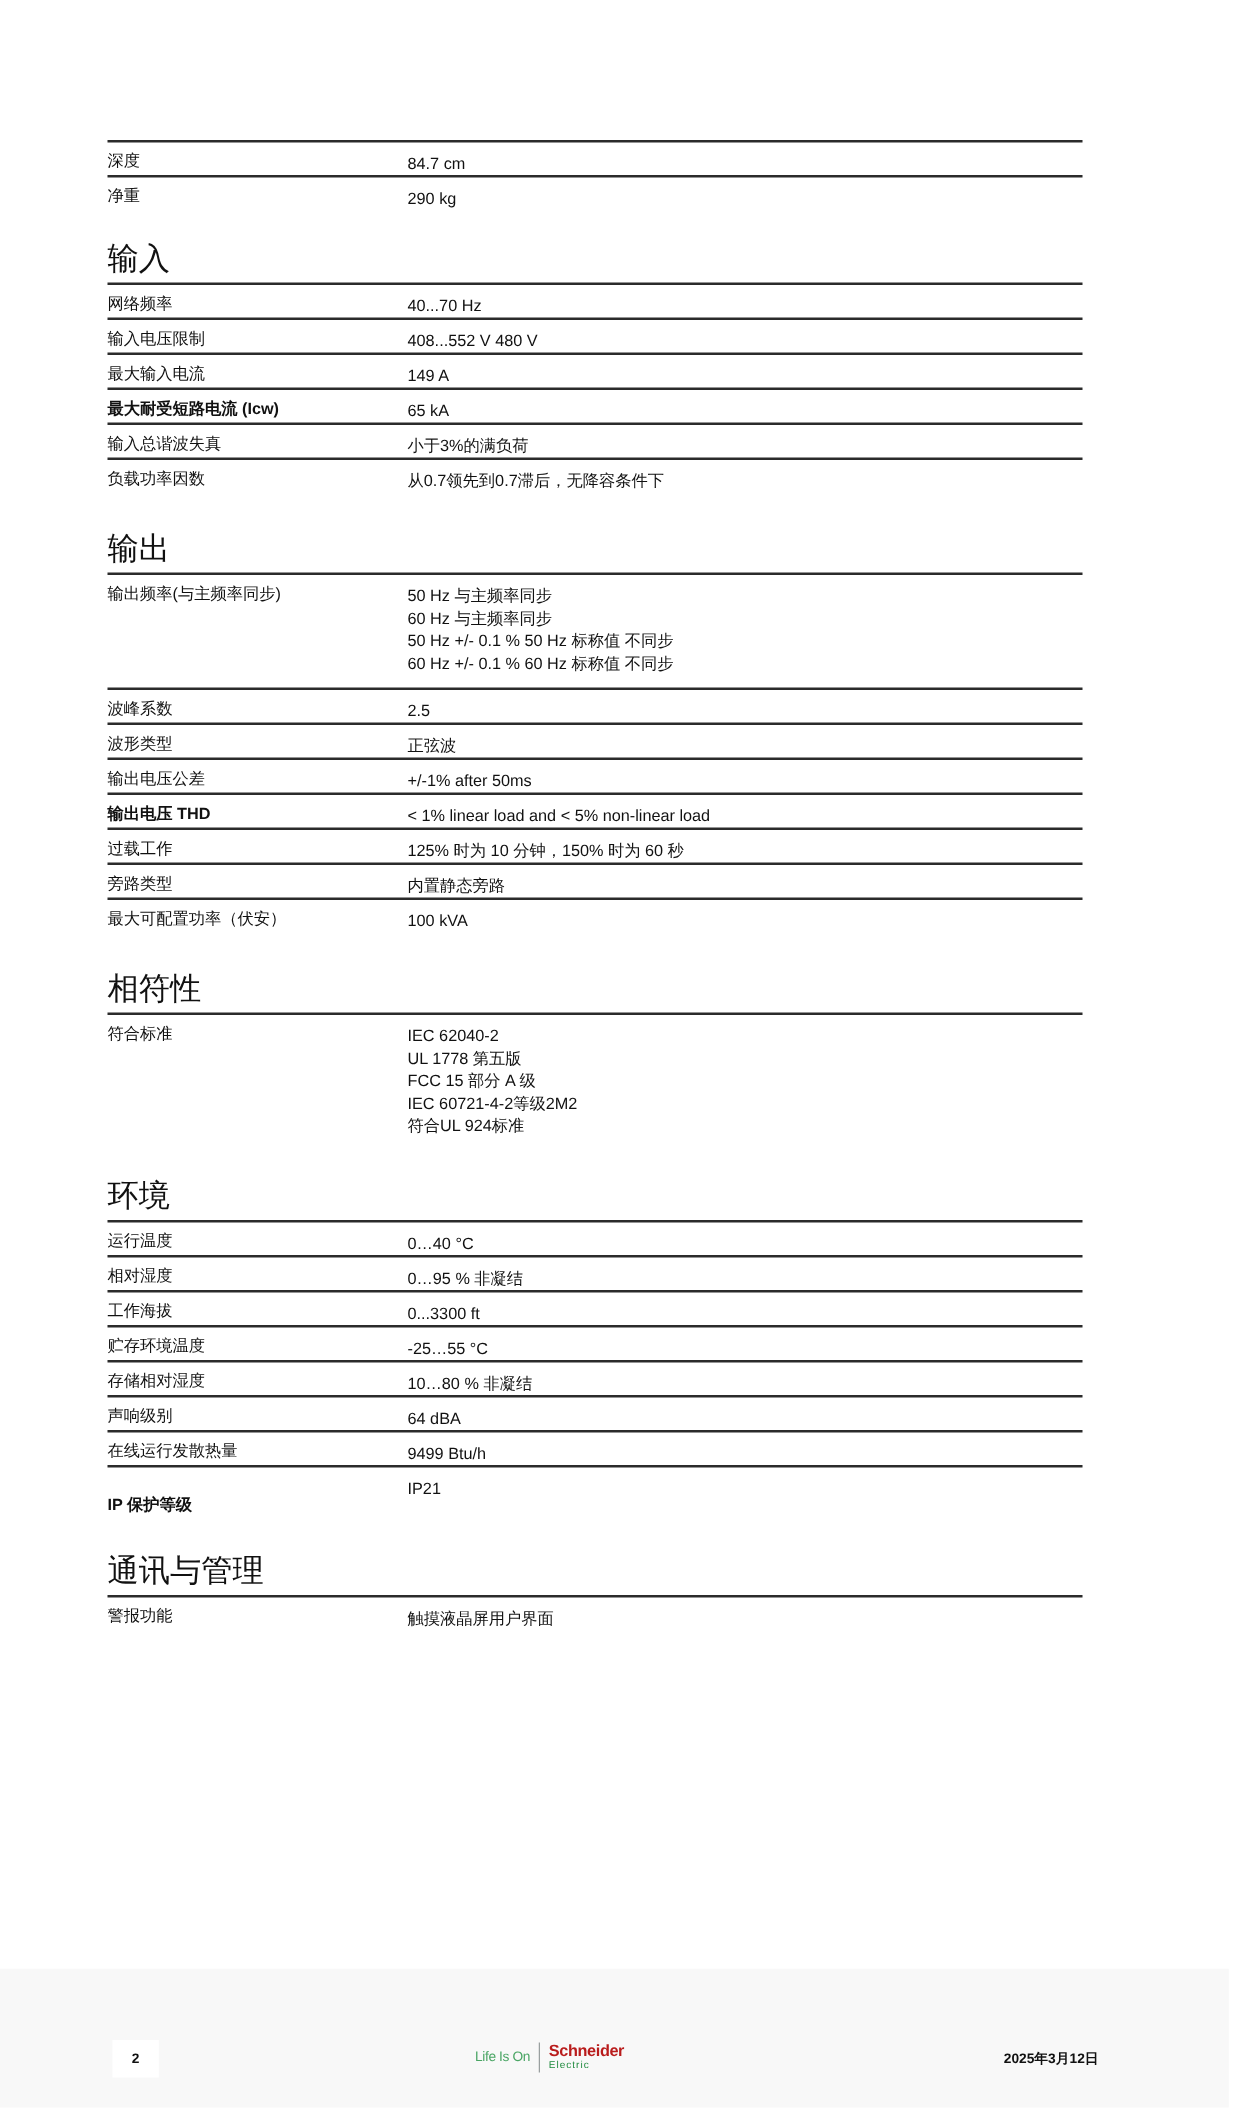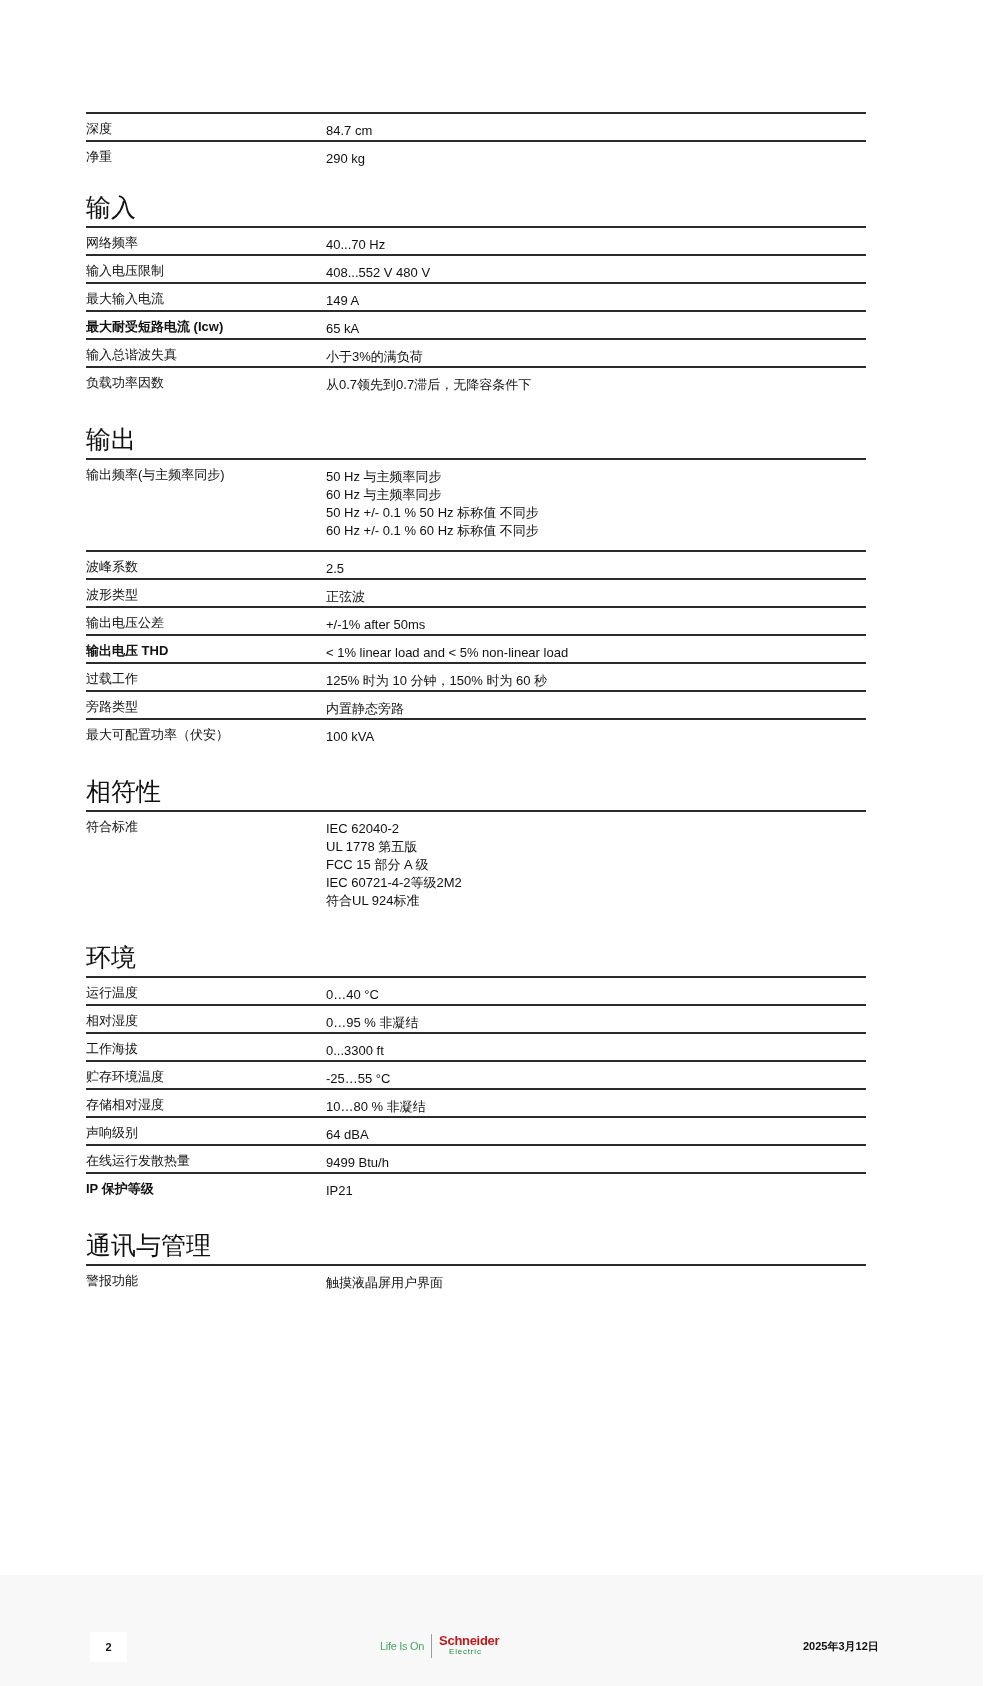"IP 保护等级" div.label { margin-top: none -> 15px }
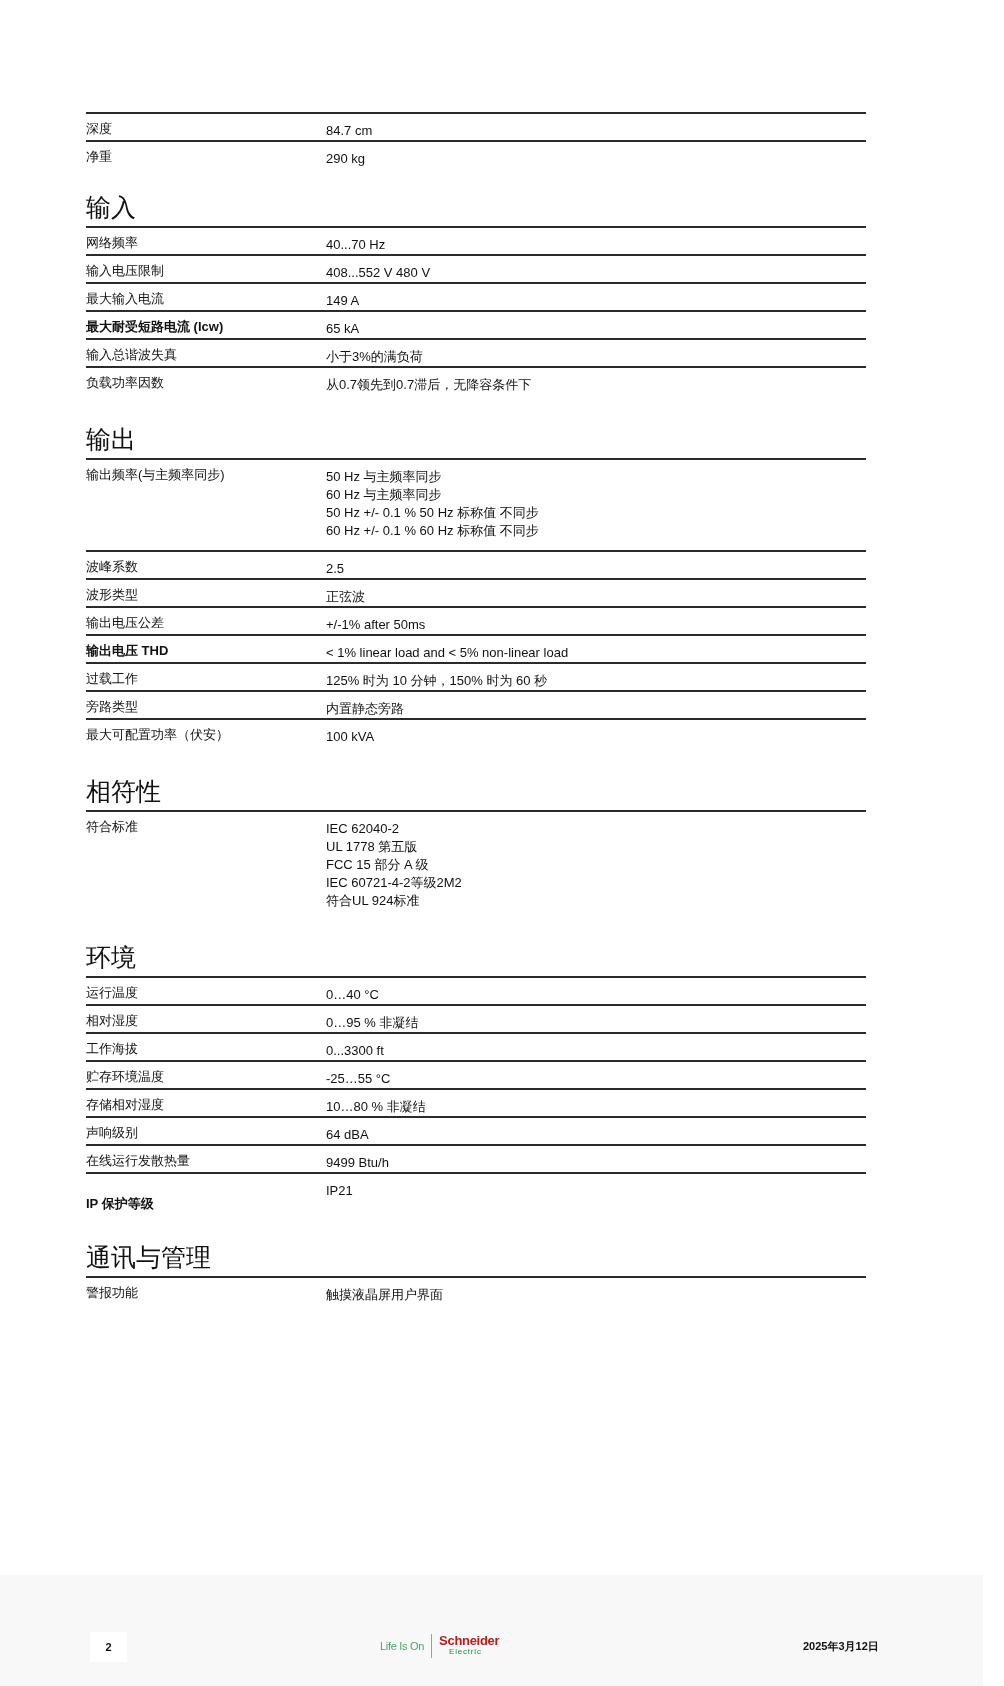"Electric" .brand-sub { margin-left: 10px -> 0 }
